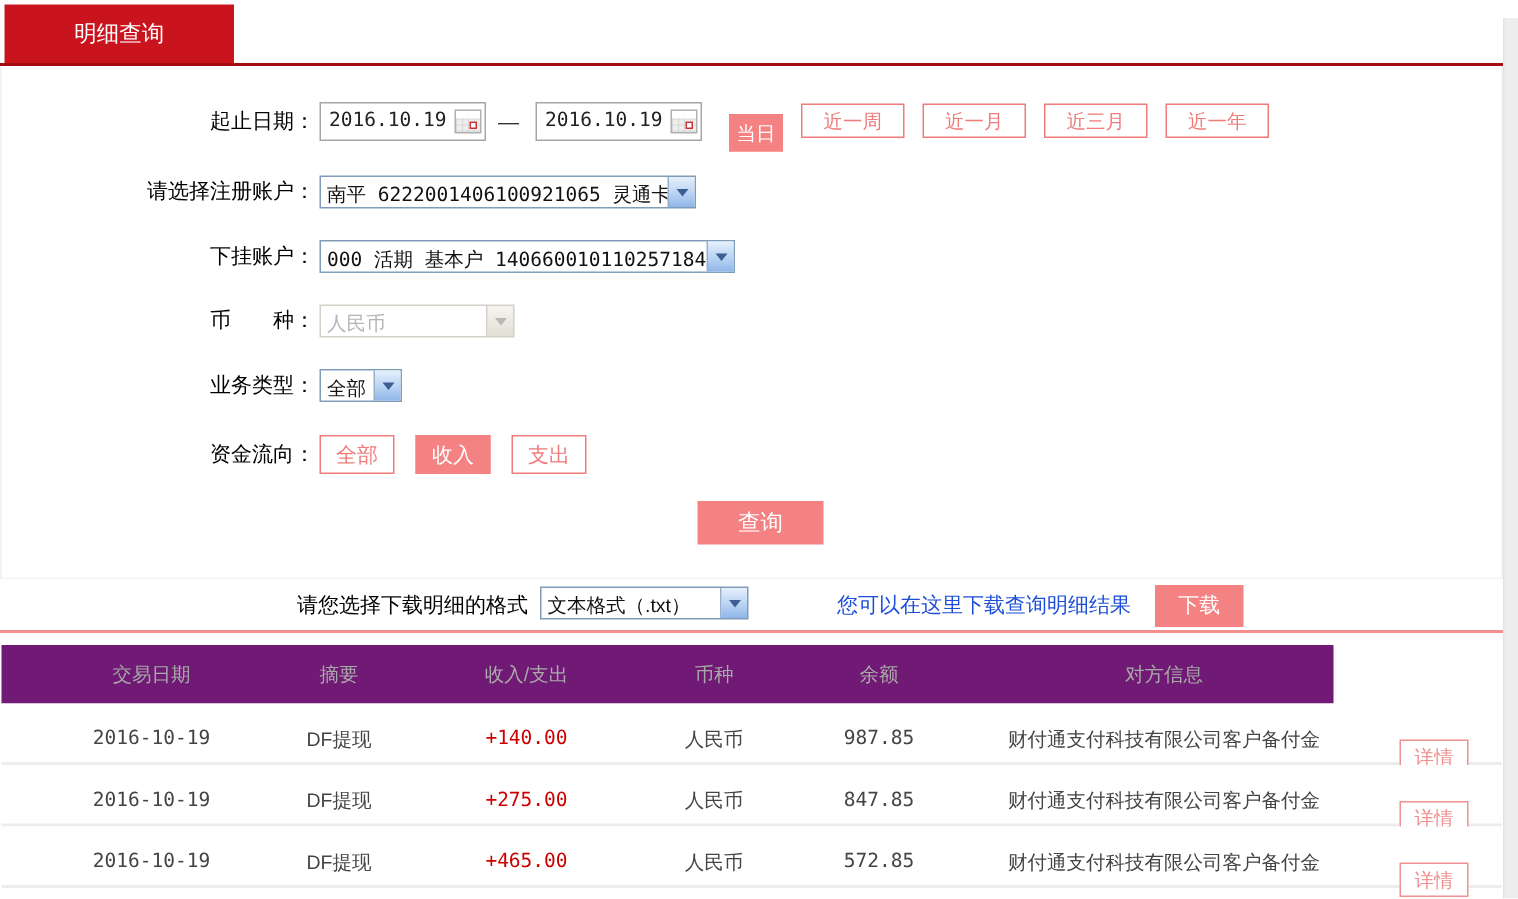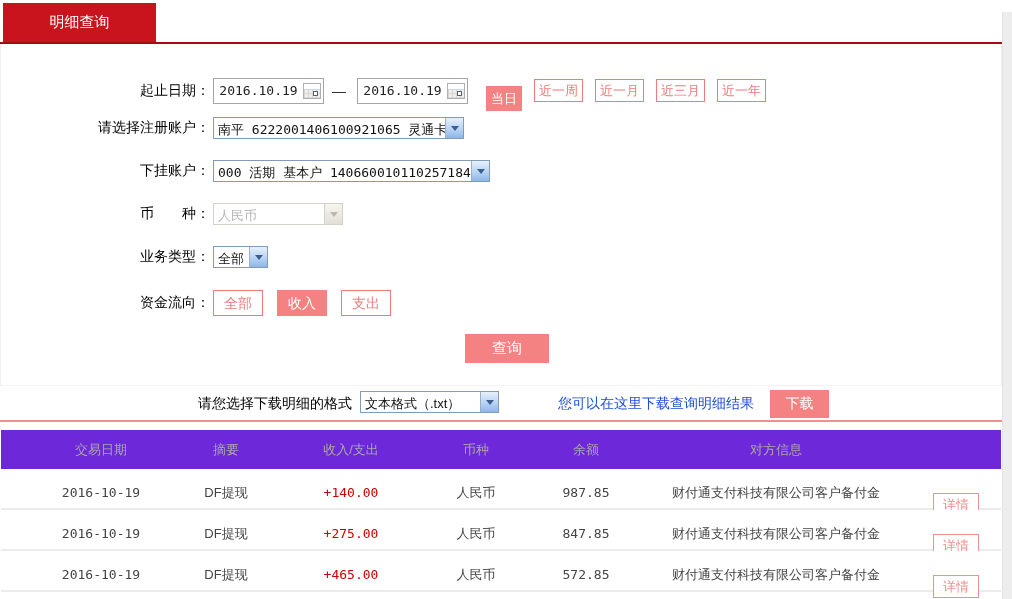"起止日期：" div.frow { top: 70px -> 60px }
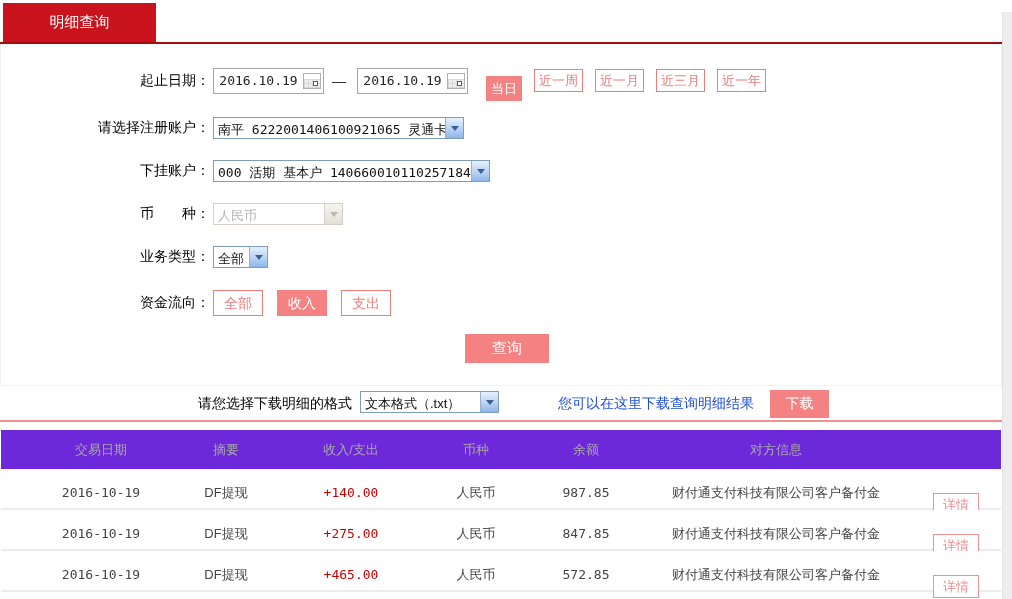"近一周" .qbtn { padding: 4px 4px -> 4px 14px }
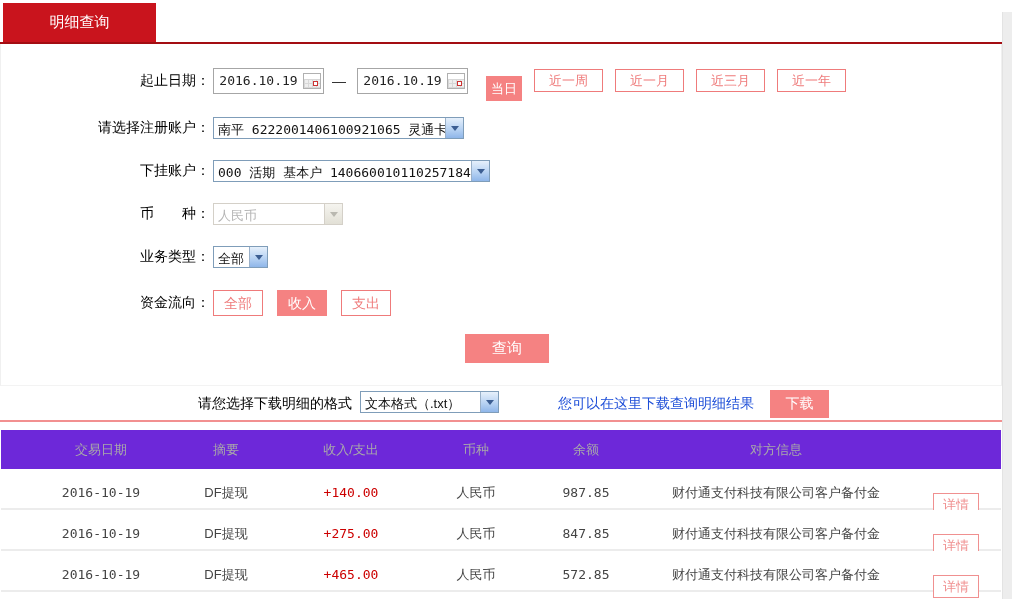"交易日期" .t-header { background: #6d28d9 -> #701a75; width: 1000px -> 888px }
